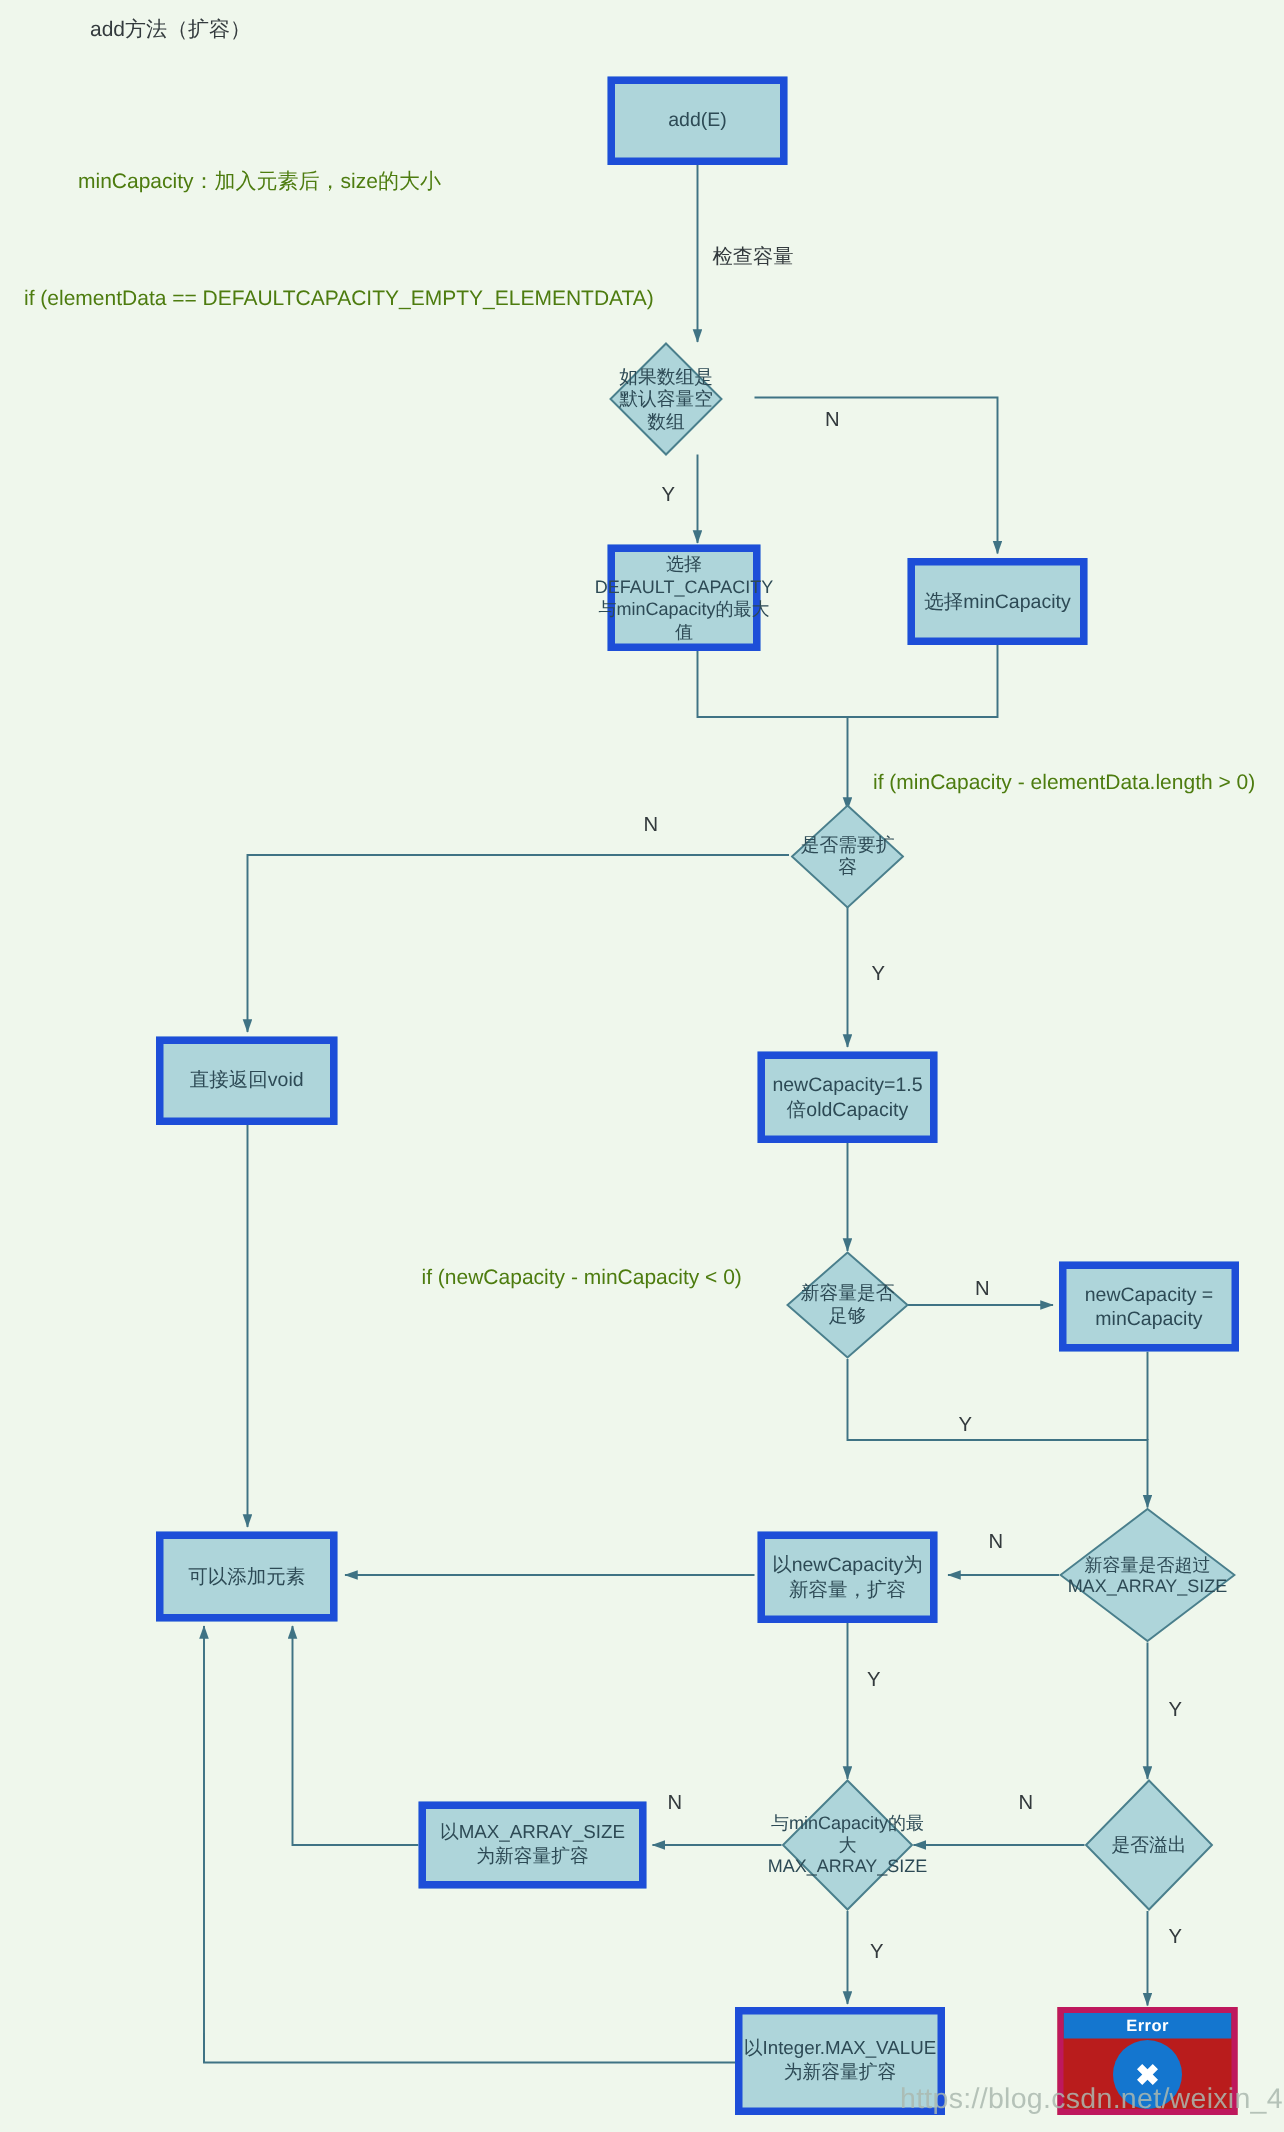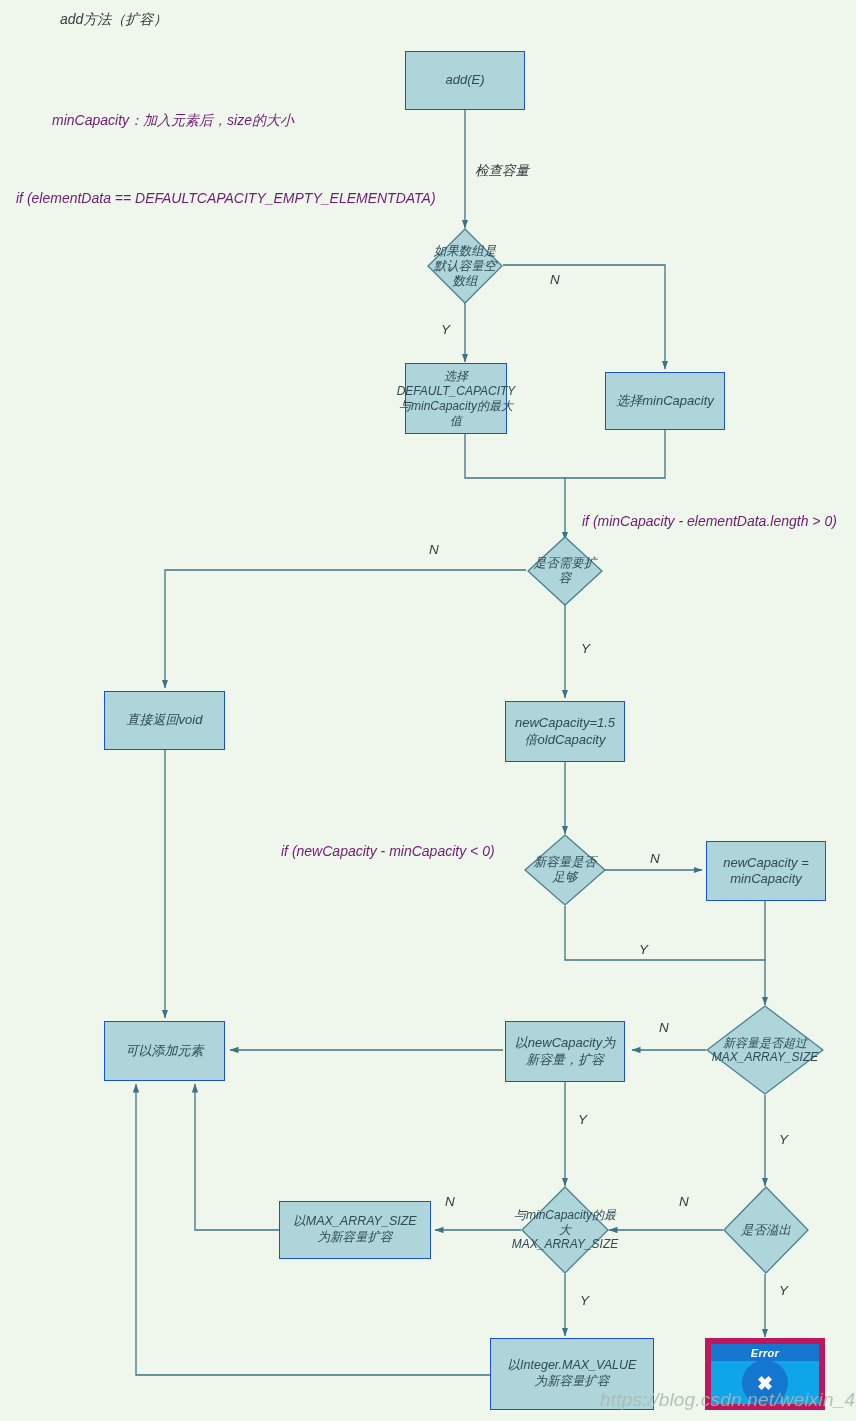"add方法（扩容）" #canvas { font-style: italic -> none }
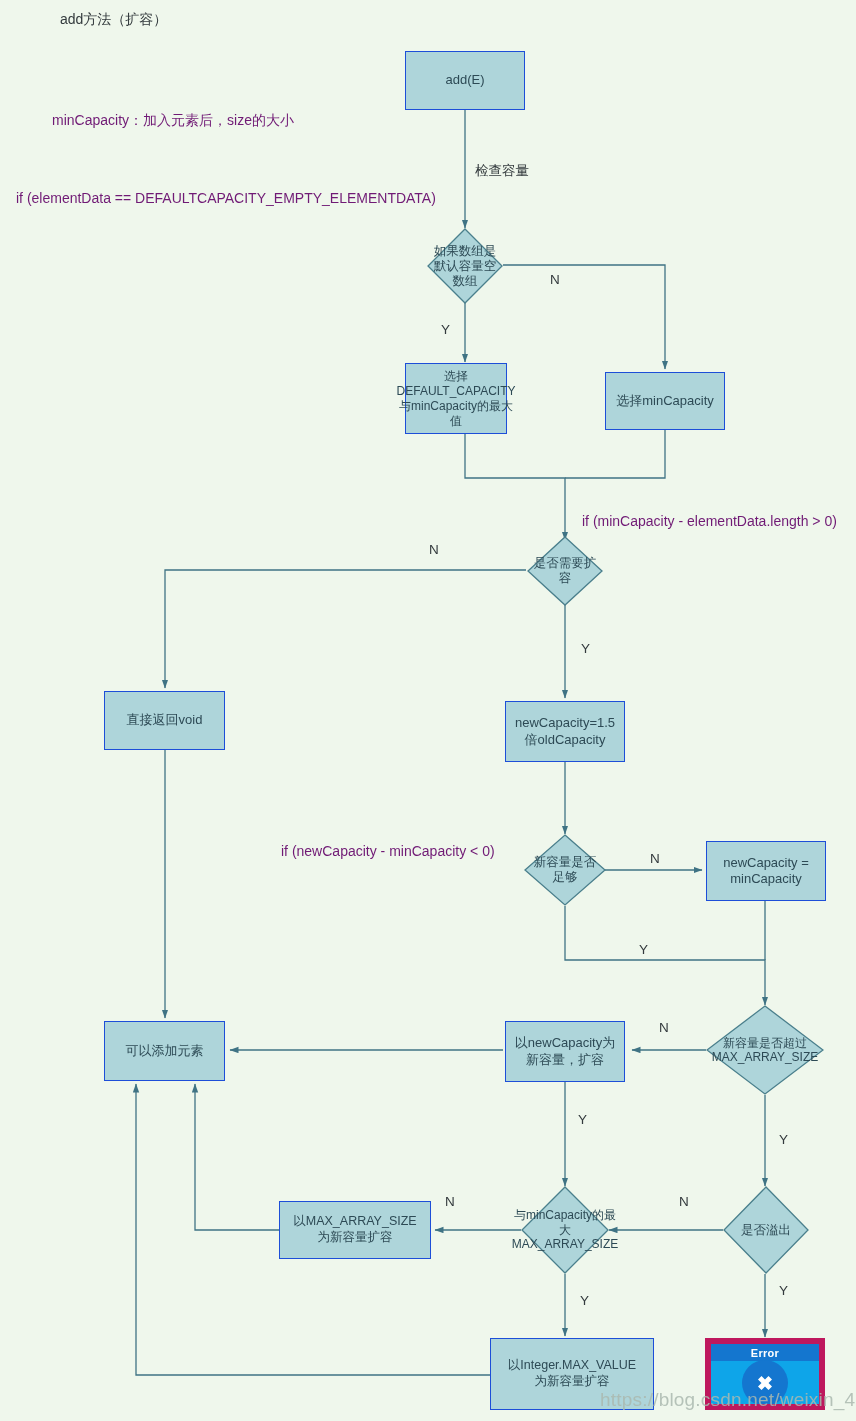"add(E)" .node.box { border: 1px solid #1d4ed8 -> 5px solid #1d4ed8 }
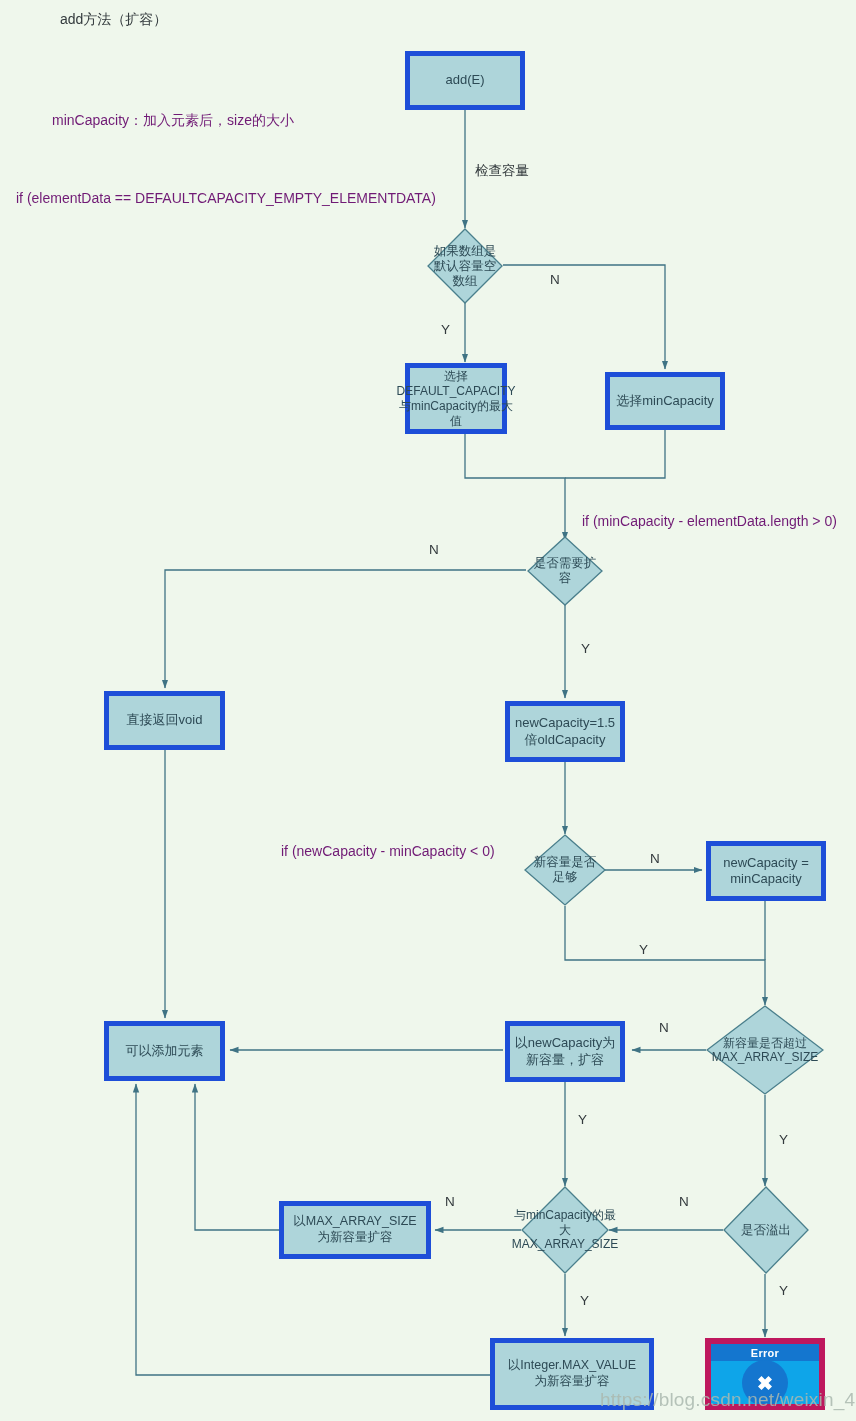"minCapacity：加入元素后，size的大小" .freetext { color: #701a75 -> #4d7c0f }
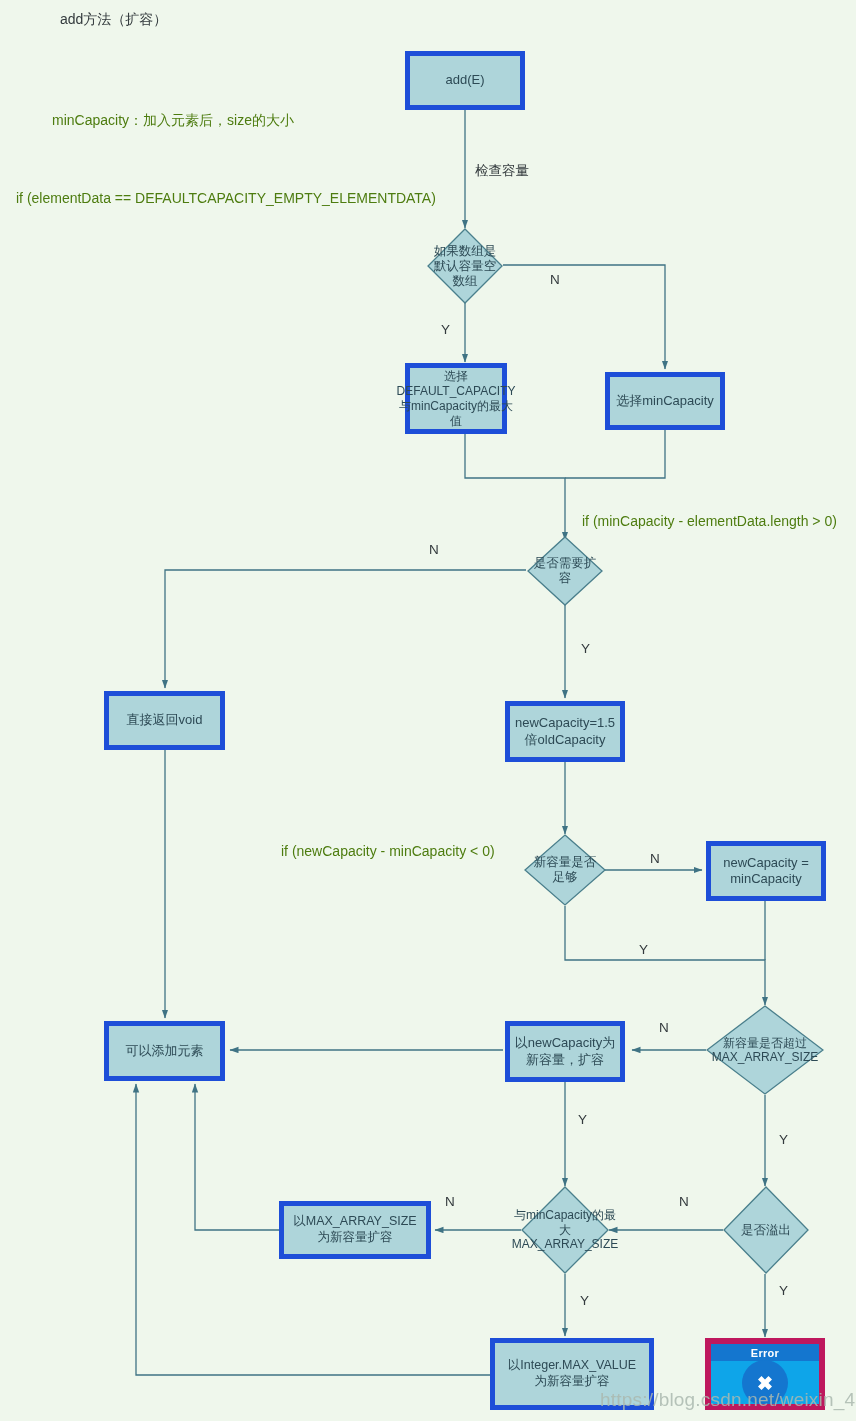"如果数组是" div.node { left: 427px -> 406px }
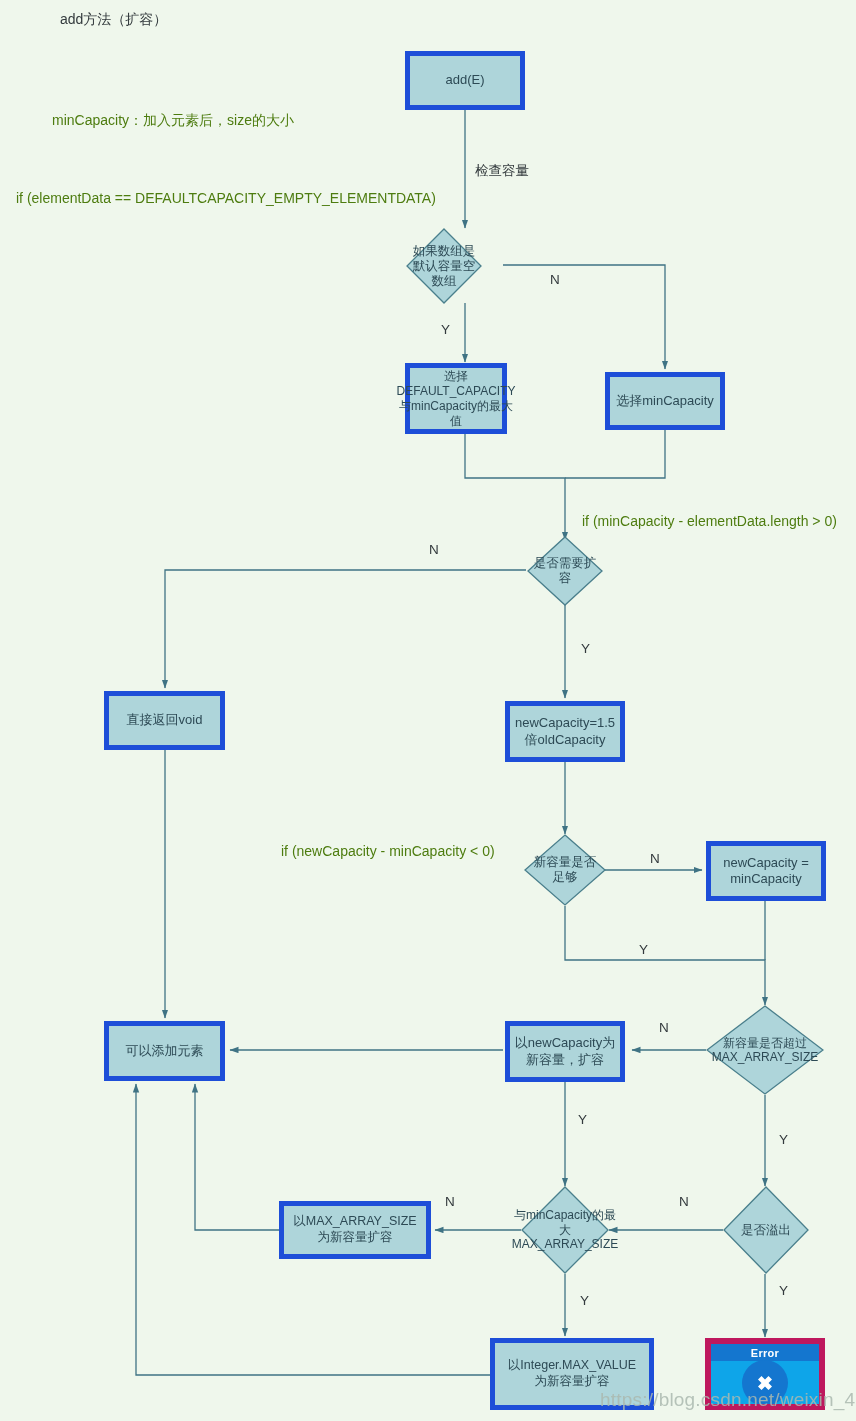"Error" .errdlg { background: #0ea5e9 -> #b91c1c; border: 6px solid #be185d -> 4px solid #be185d }
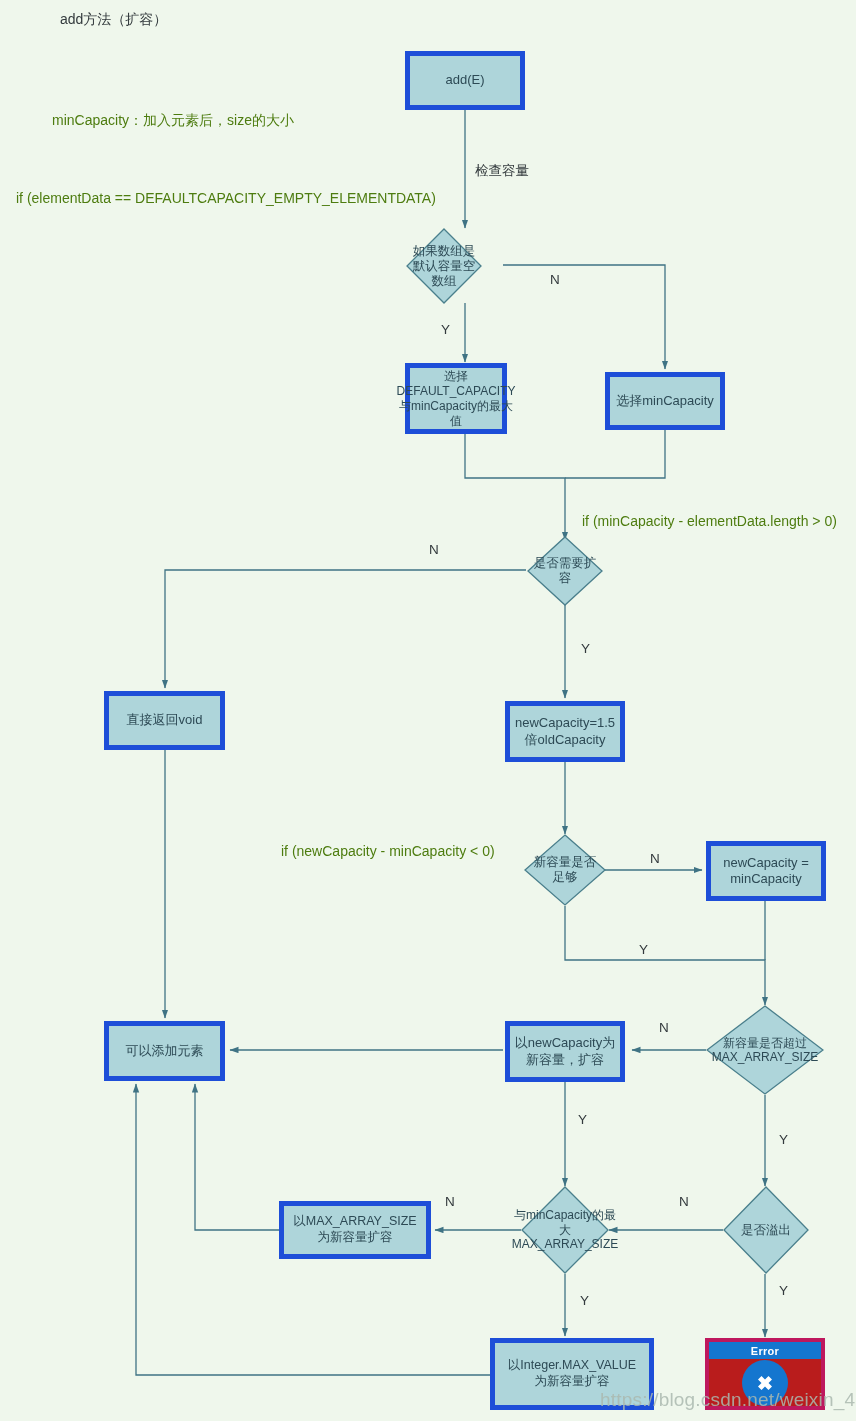"以Integer.MAX_VALUE" div.node { width: 164px -> 140px }
